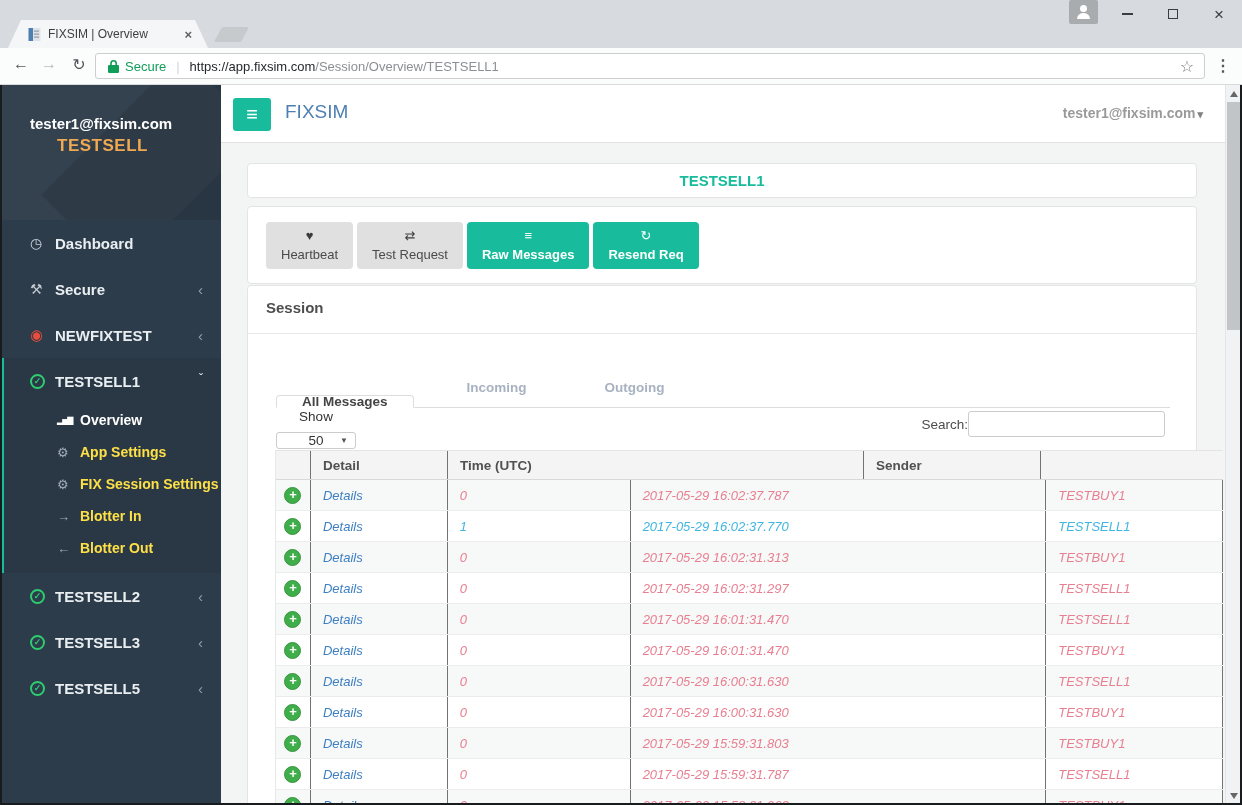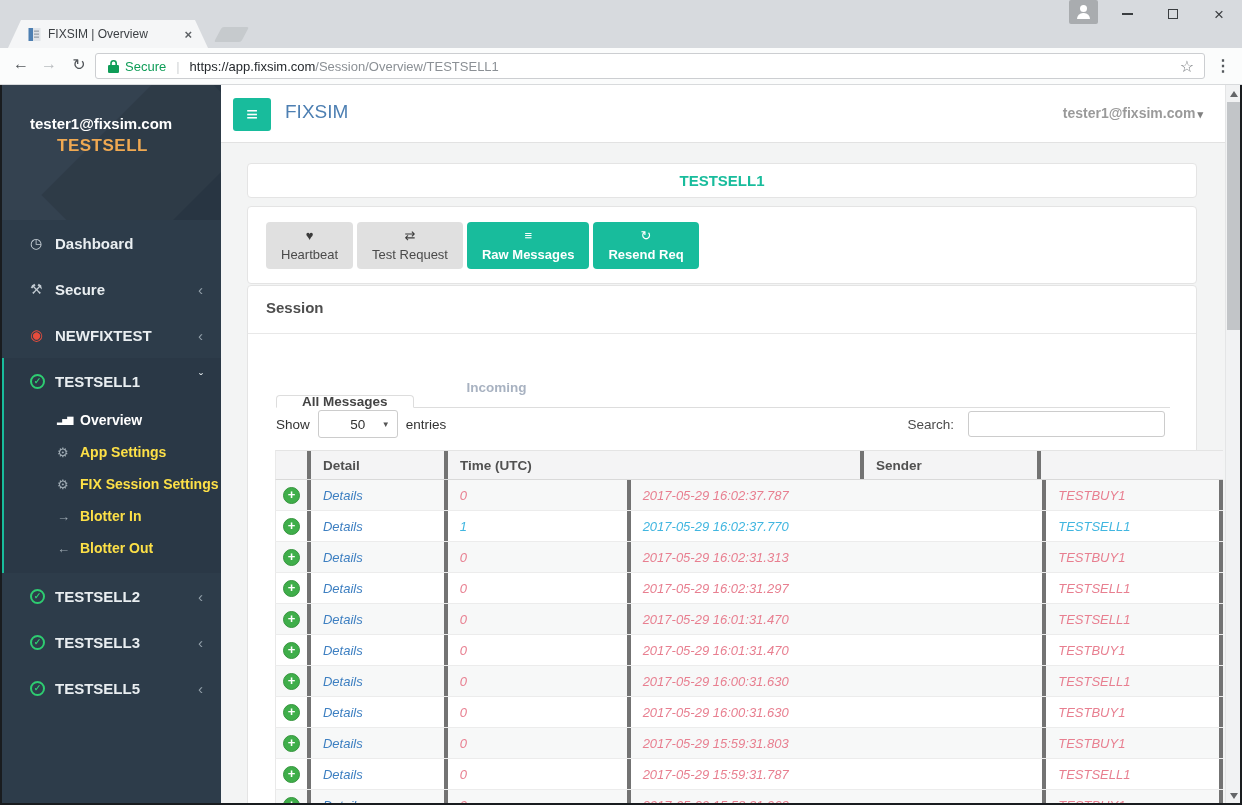"Outgoing" div.tabbtn { html: none -> <div>Outgoing</div> }
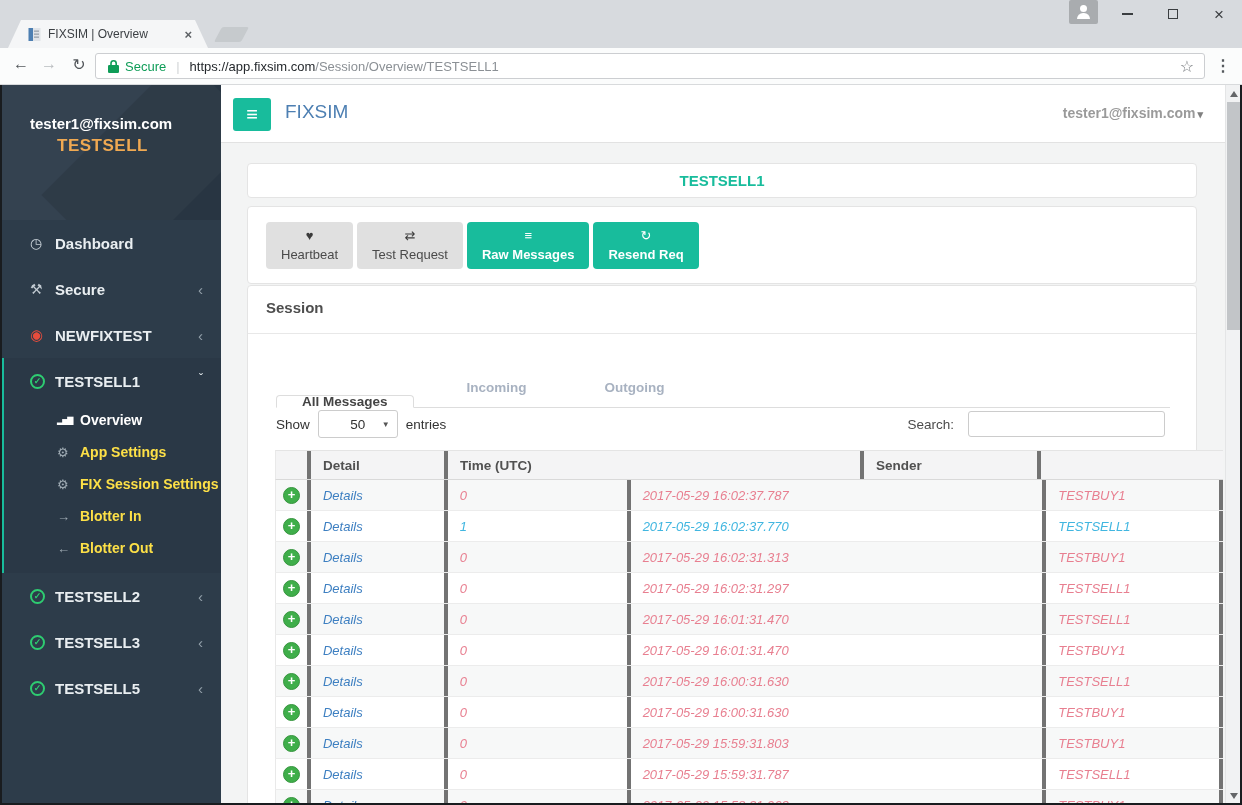"Show" .show-group { flex-direction: none -> column }
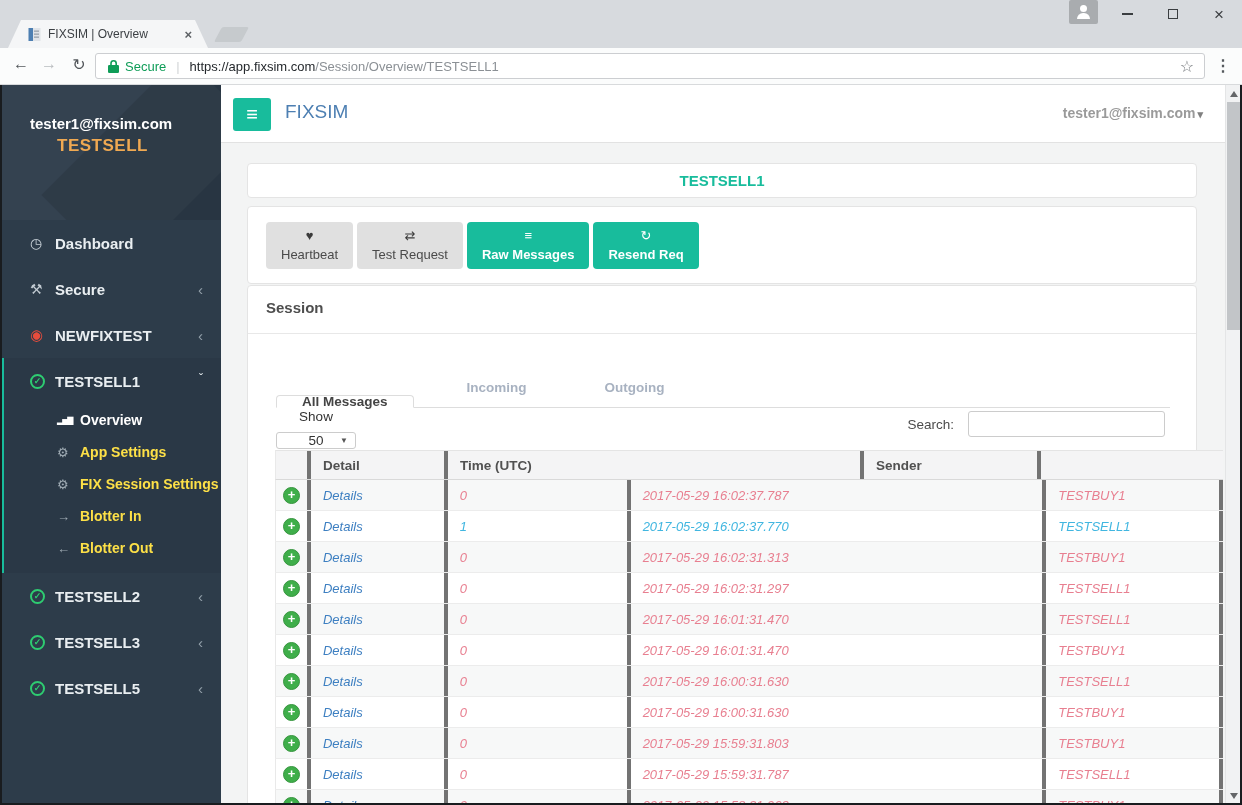"Search:" .search-group { gap: 14px -> 0 }
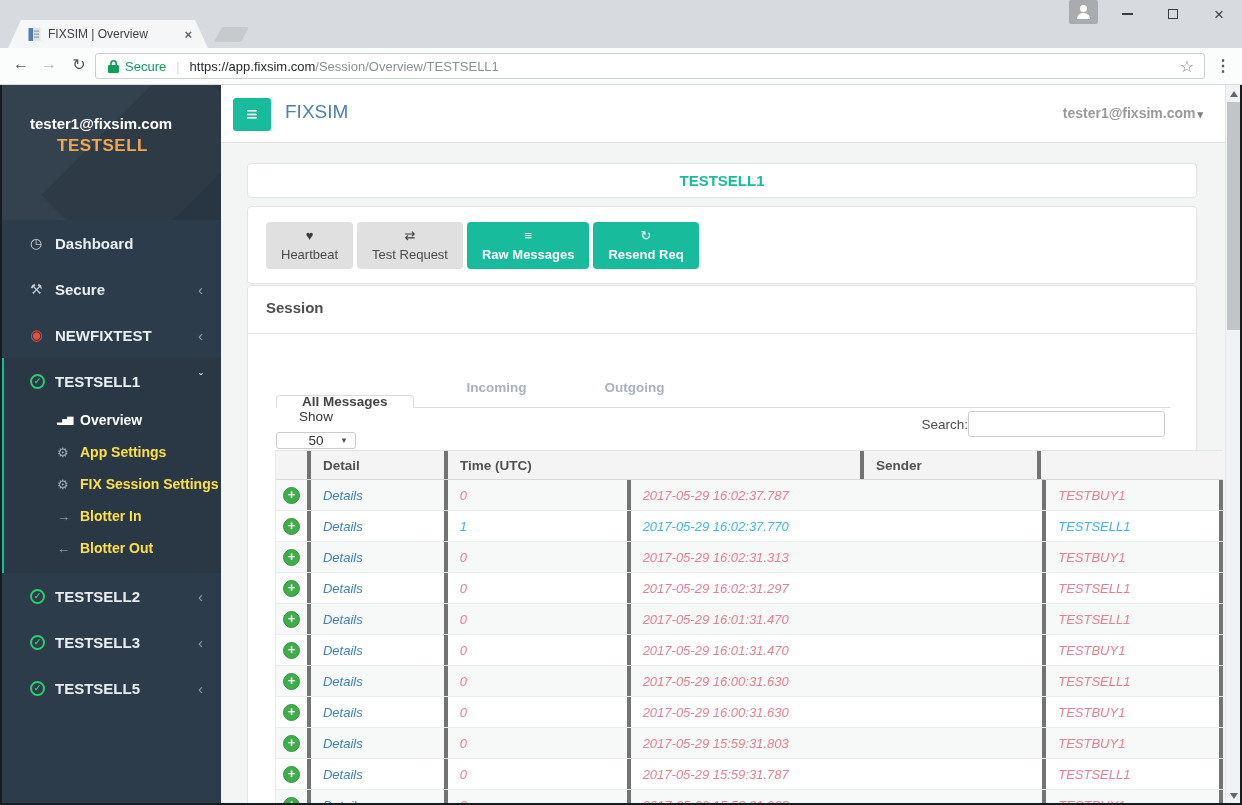"Detail" .c { border-right: 4px solid #737373 -> 1px solid #737373 }
